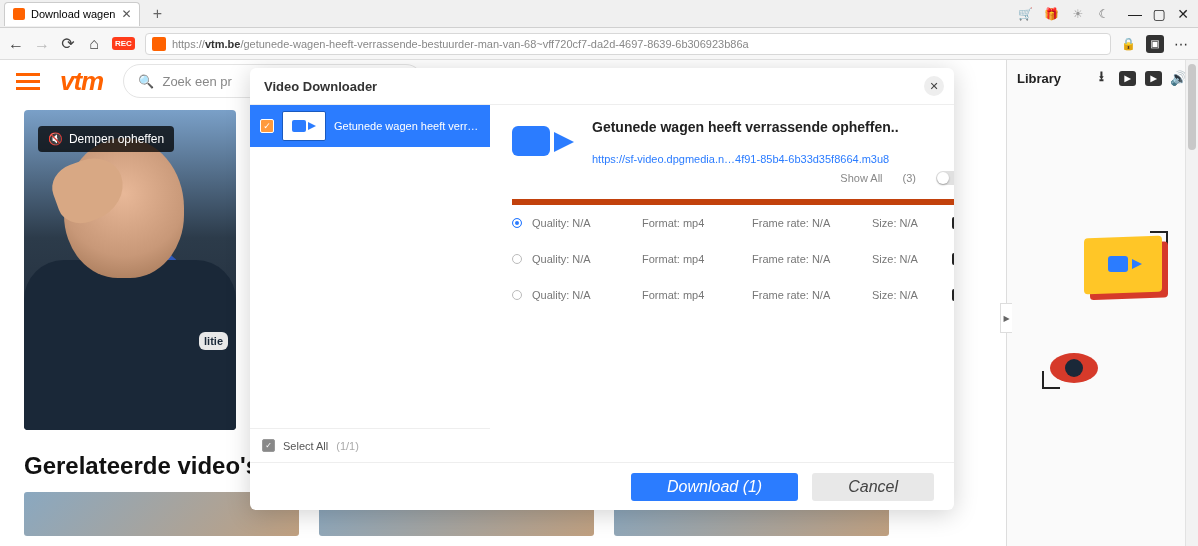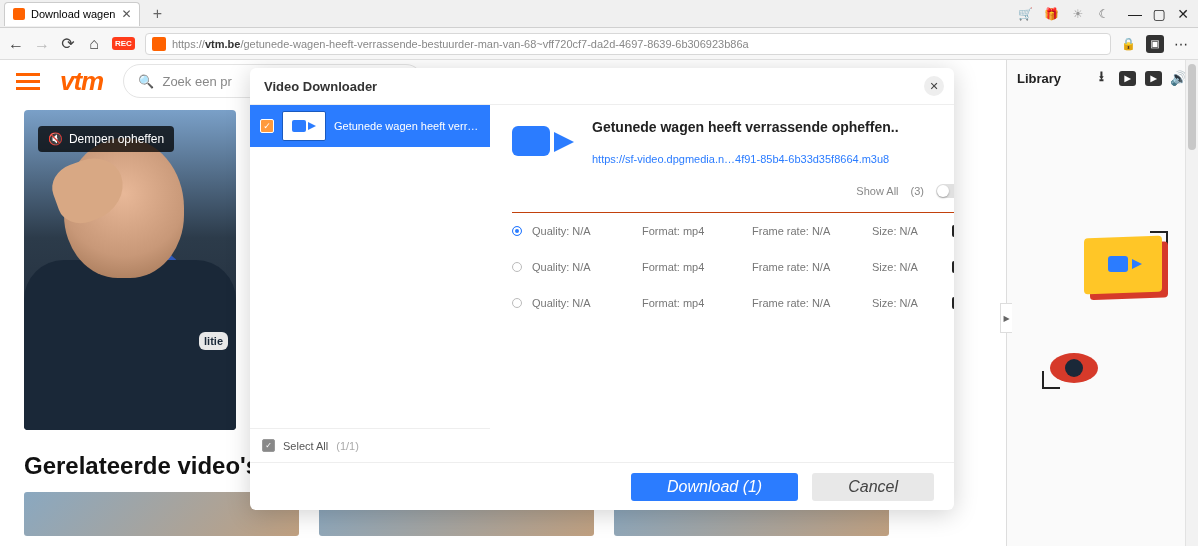"Show All" .dl-showall { gap: 12px -> 20px; margin-top: 19px -> 6px }
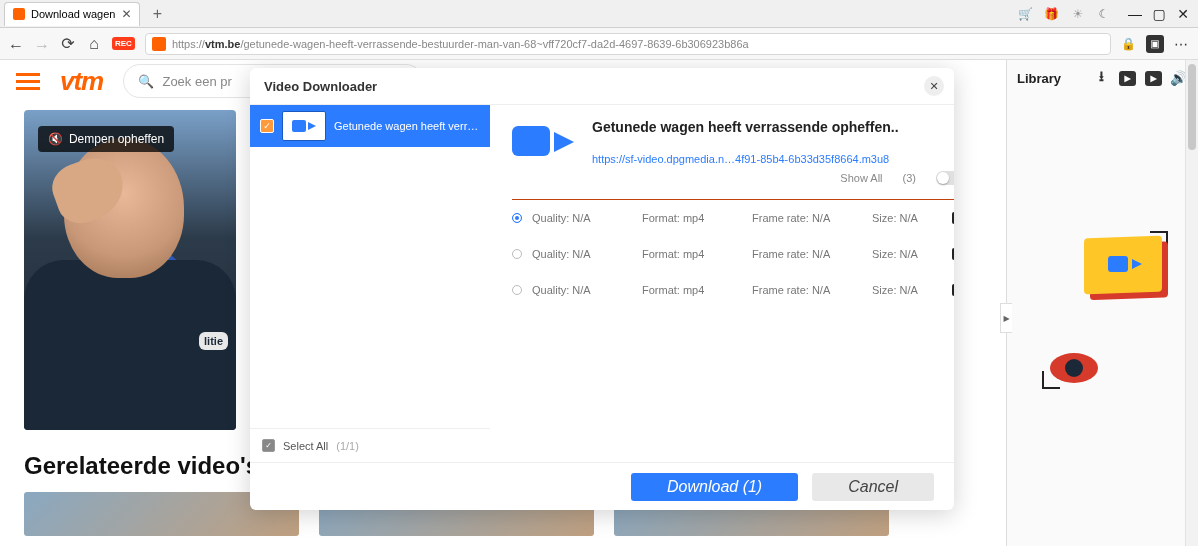"Quality: N/A" .fmt-list { border-top: 1px solid #c2410c -> 6px solid #c2410c }
